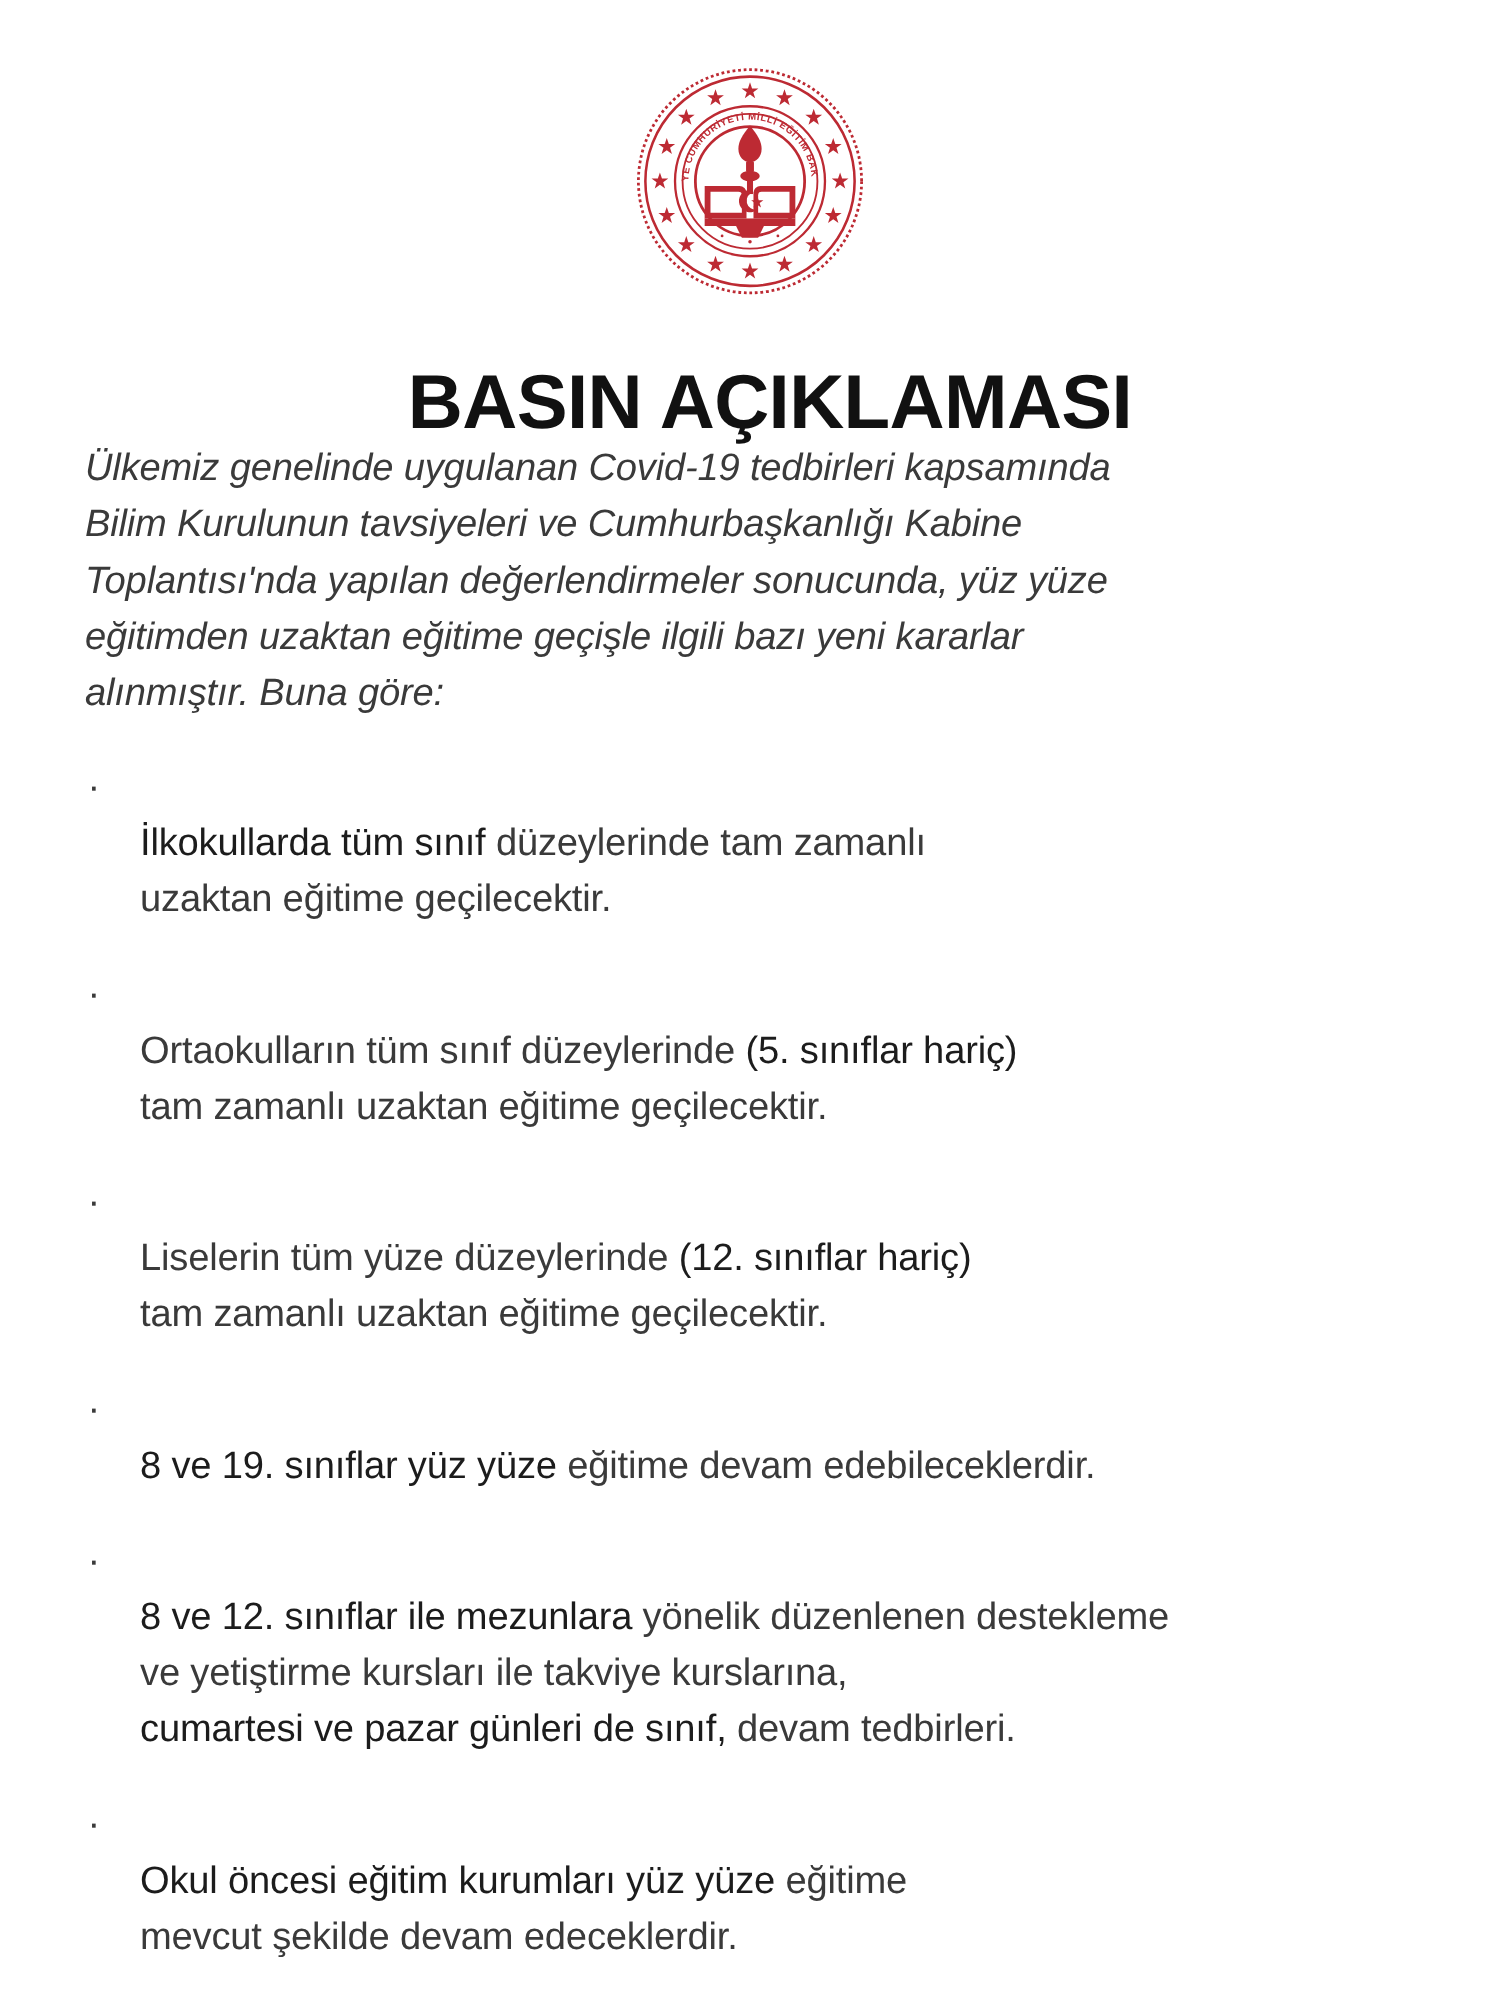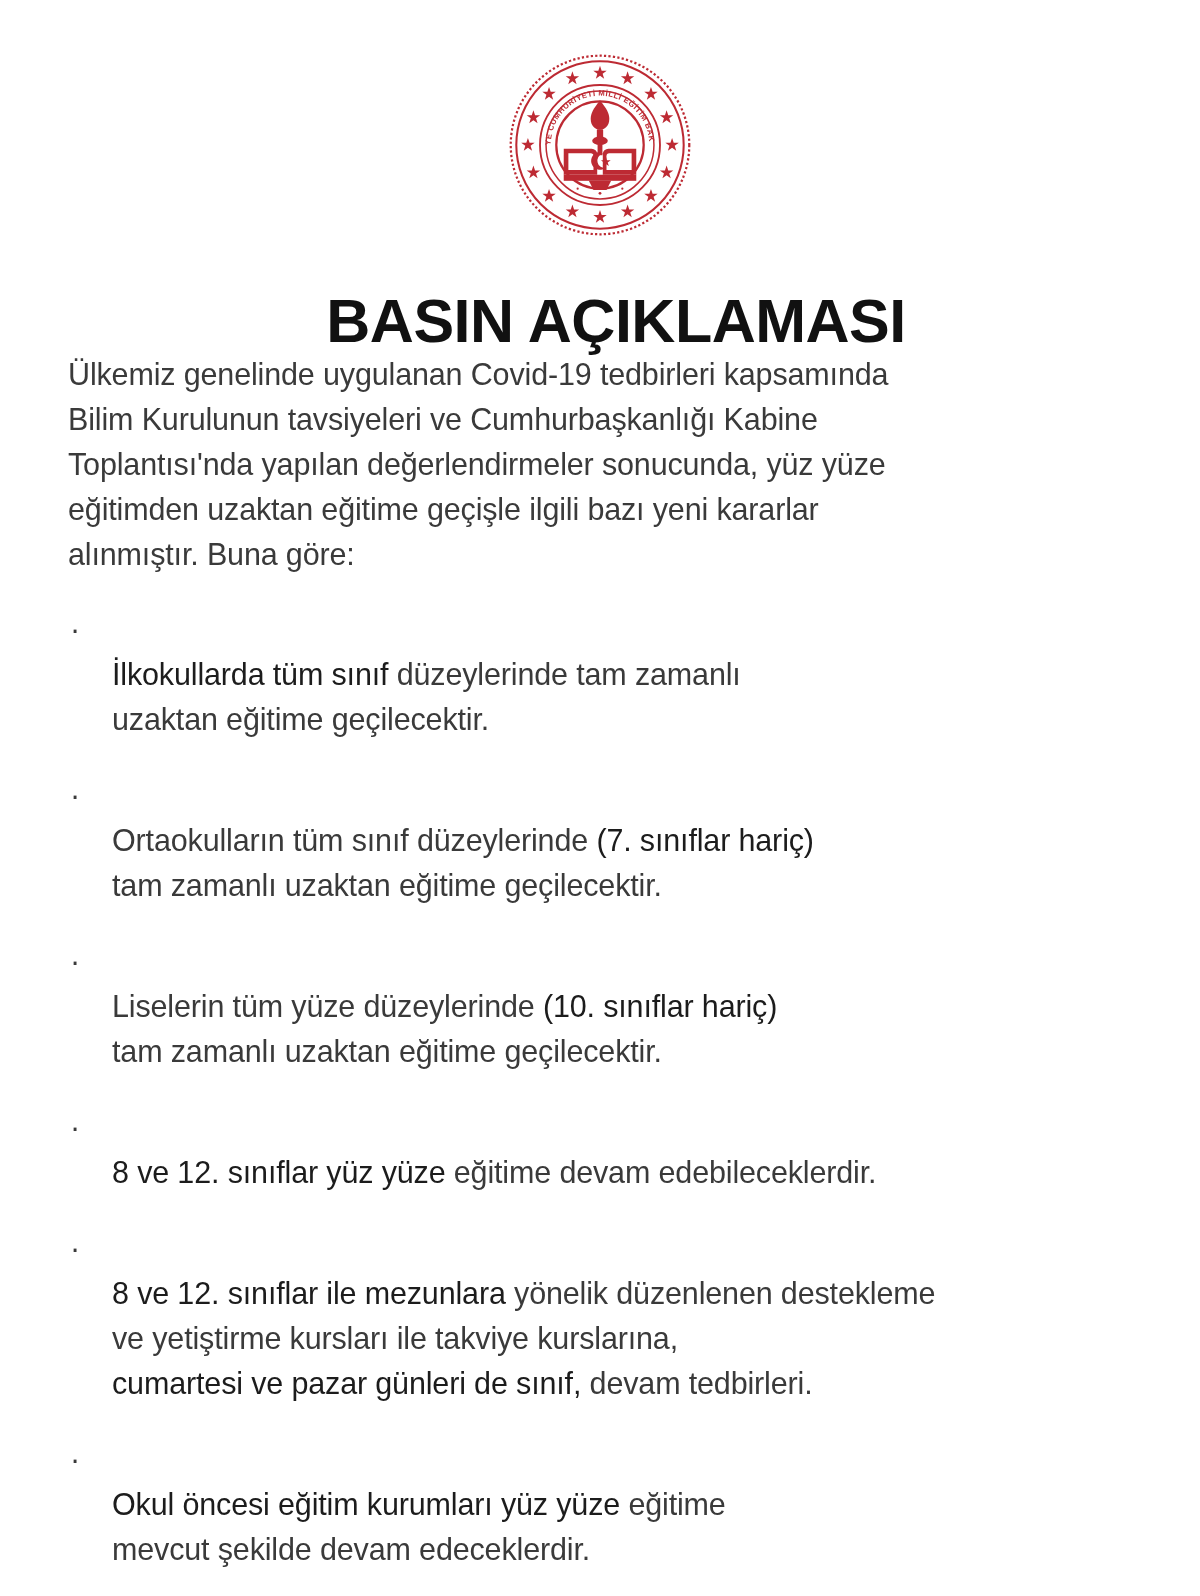"Ülkemiz genelinde uygulanan Covid-19" .intro { font-style: none -> italic }
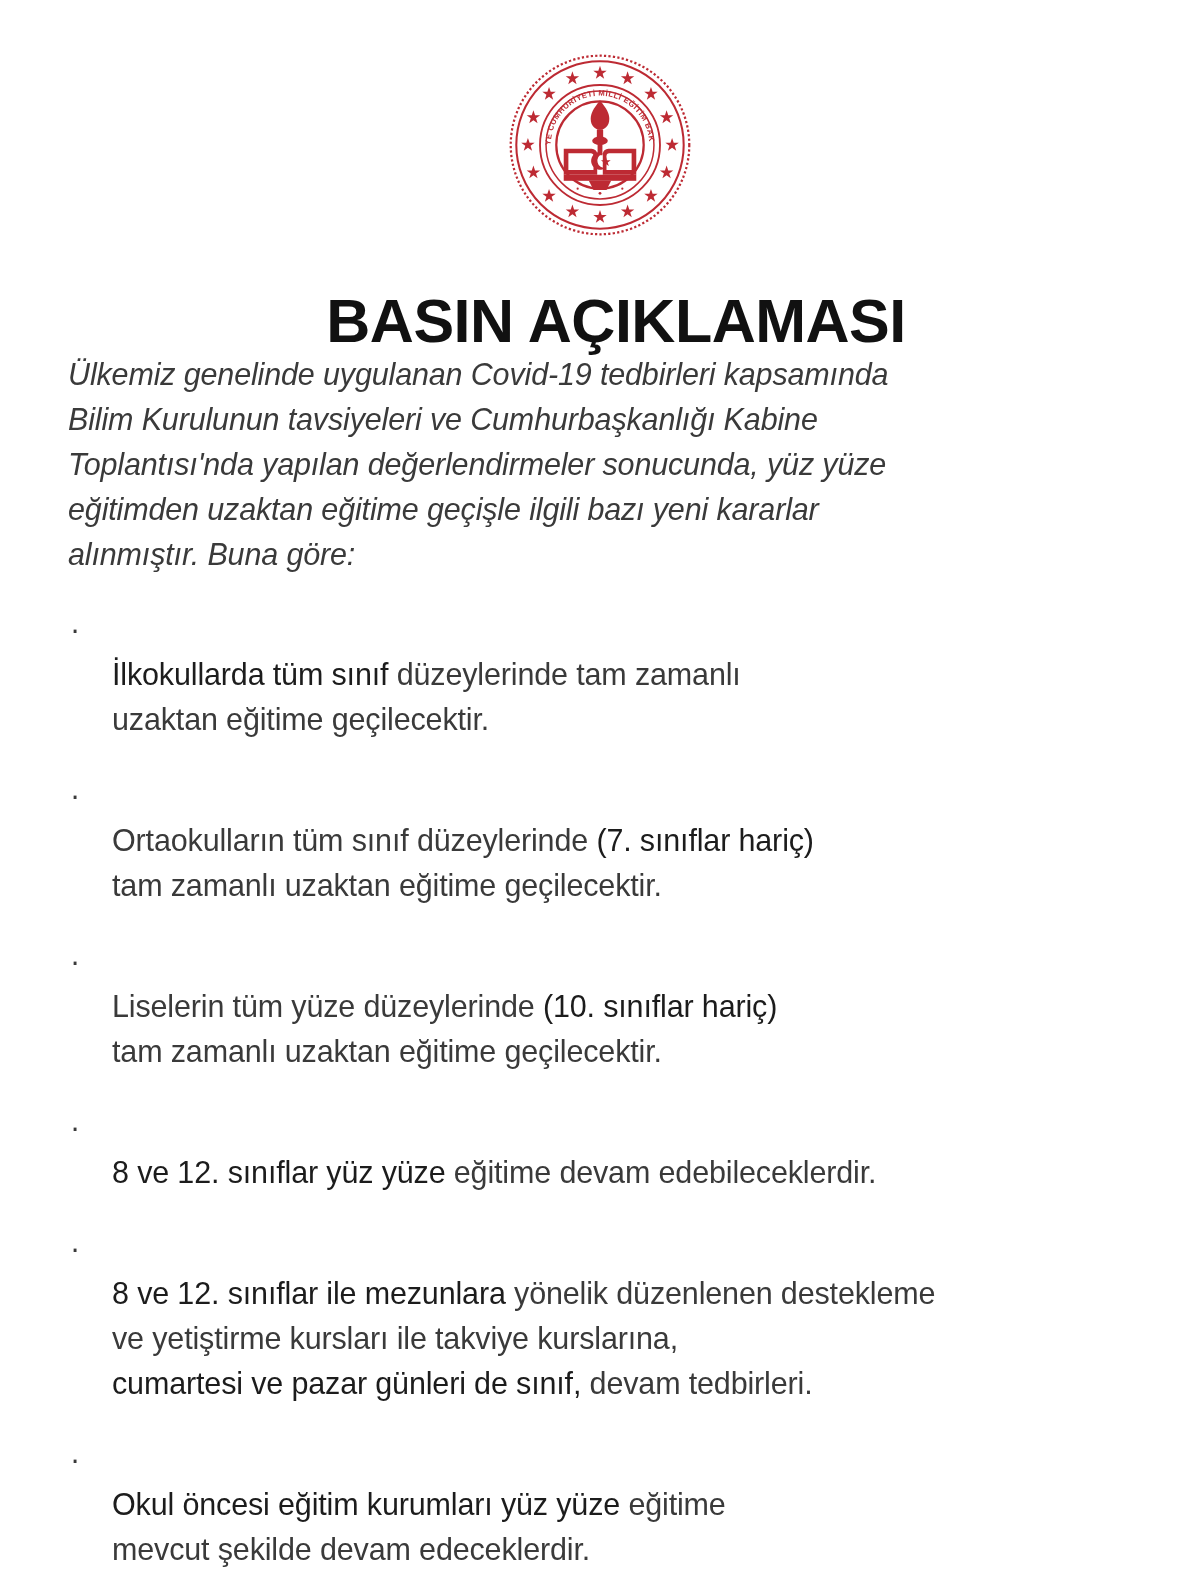"(7. sınıflar hariç)" b { text: 7 -> 5 }
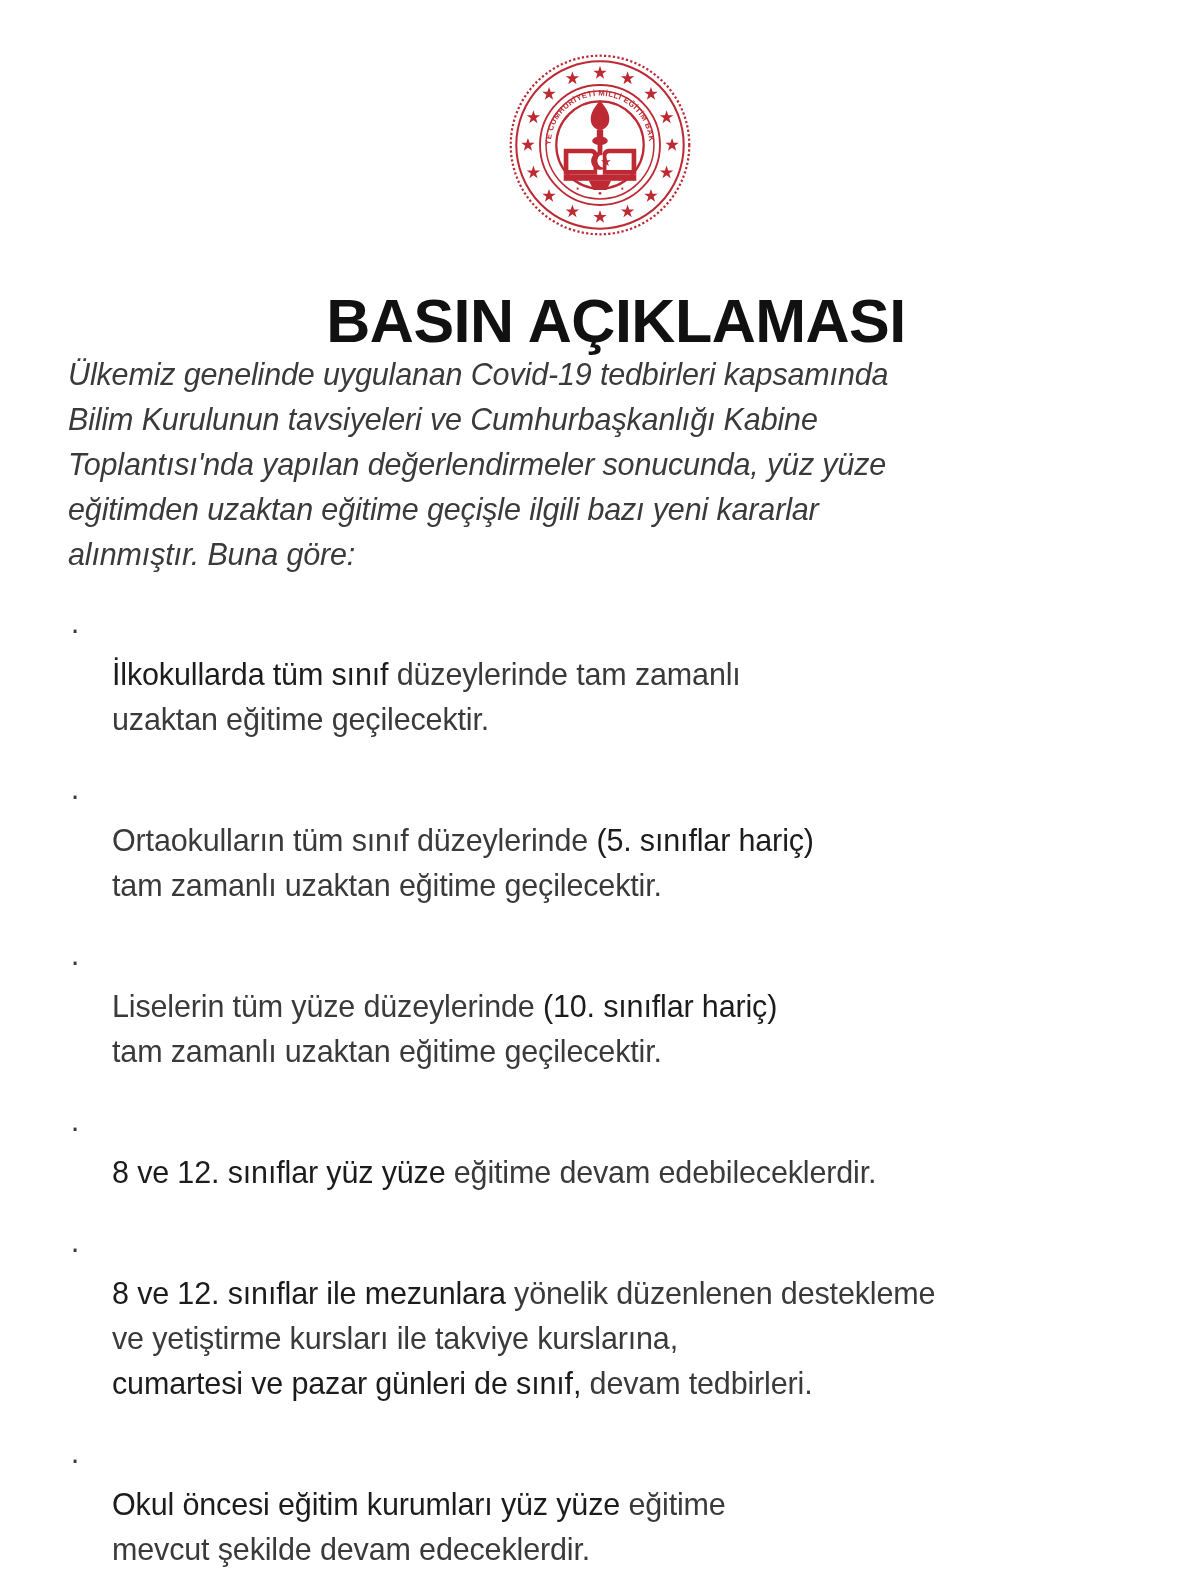"(10. sınıflar hariç)" b { text: 10 -> 12 }
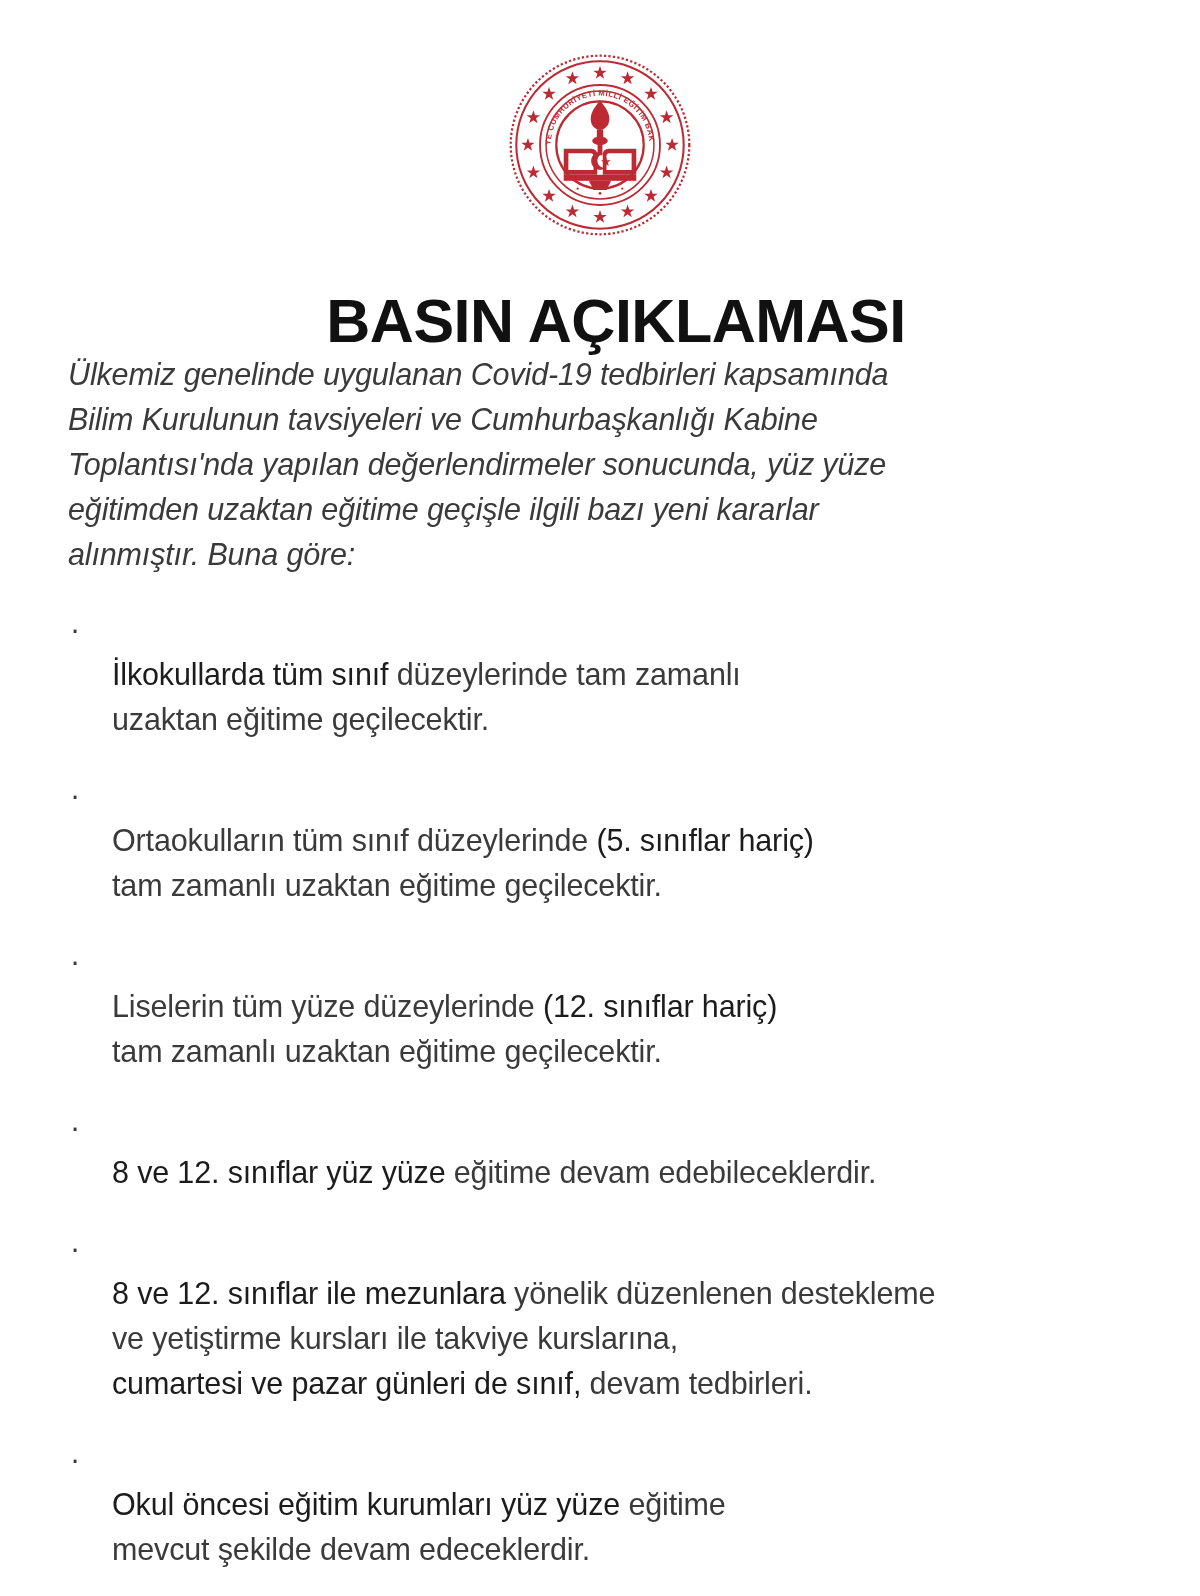"8 ve 12. sınıflar yüz" b { text: 12 -> 19 }
